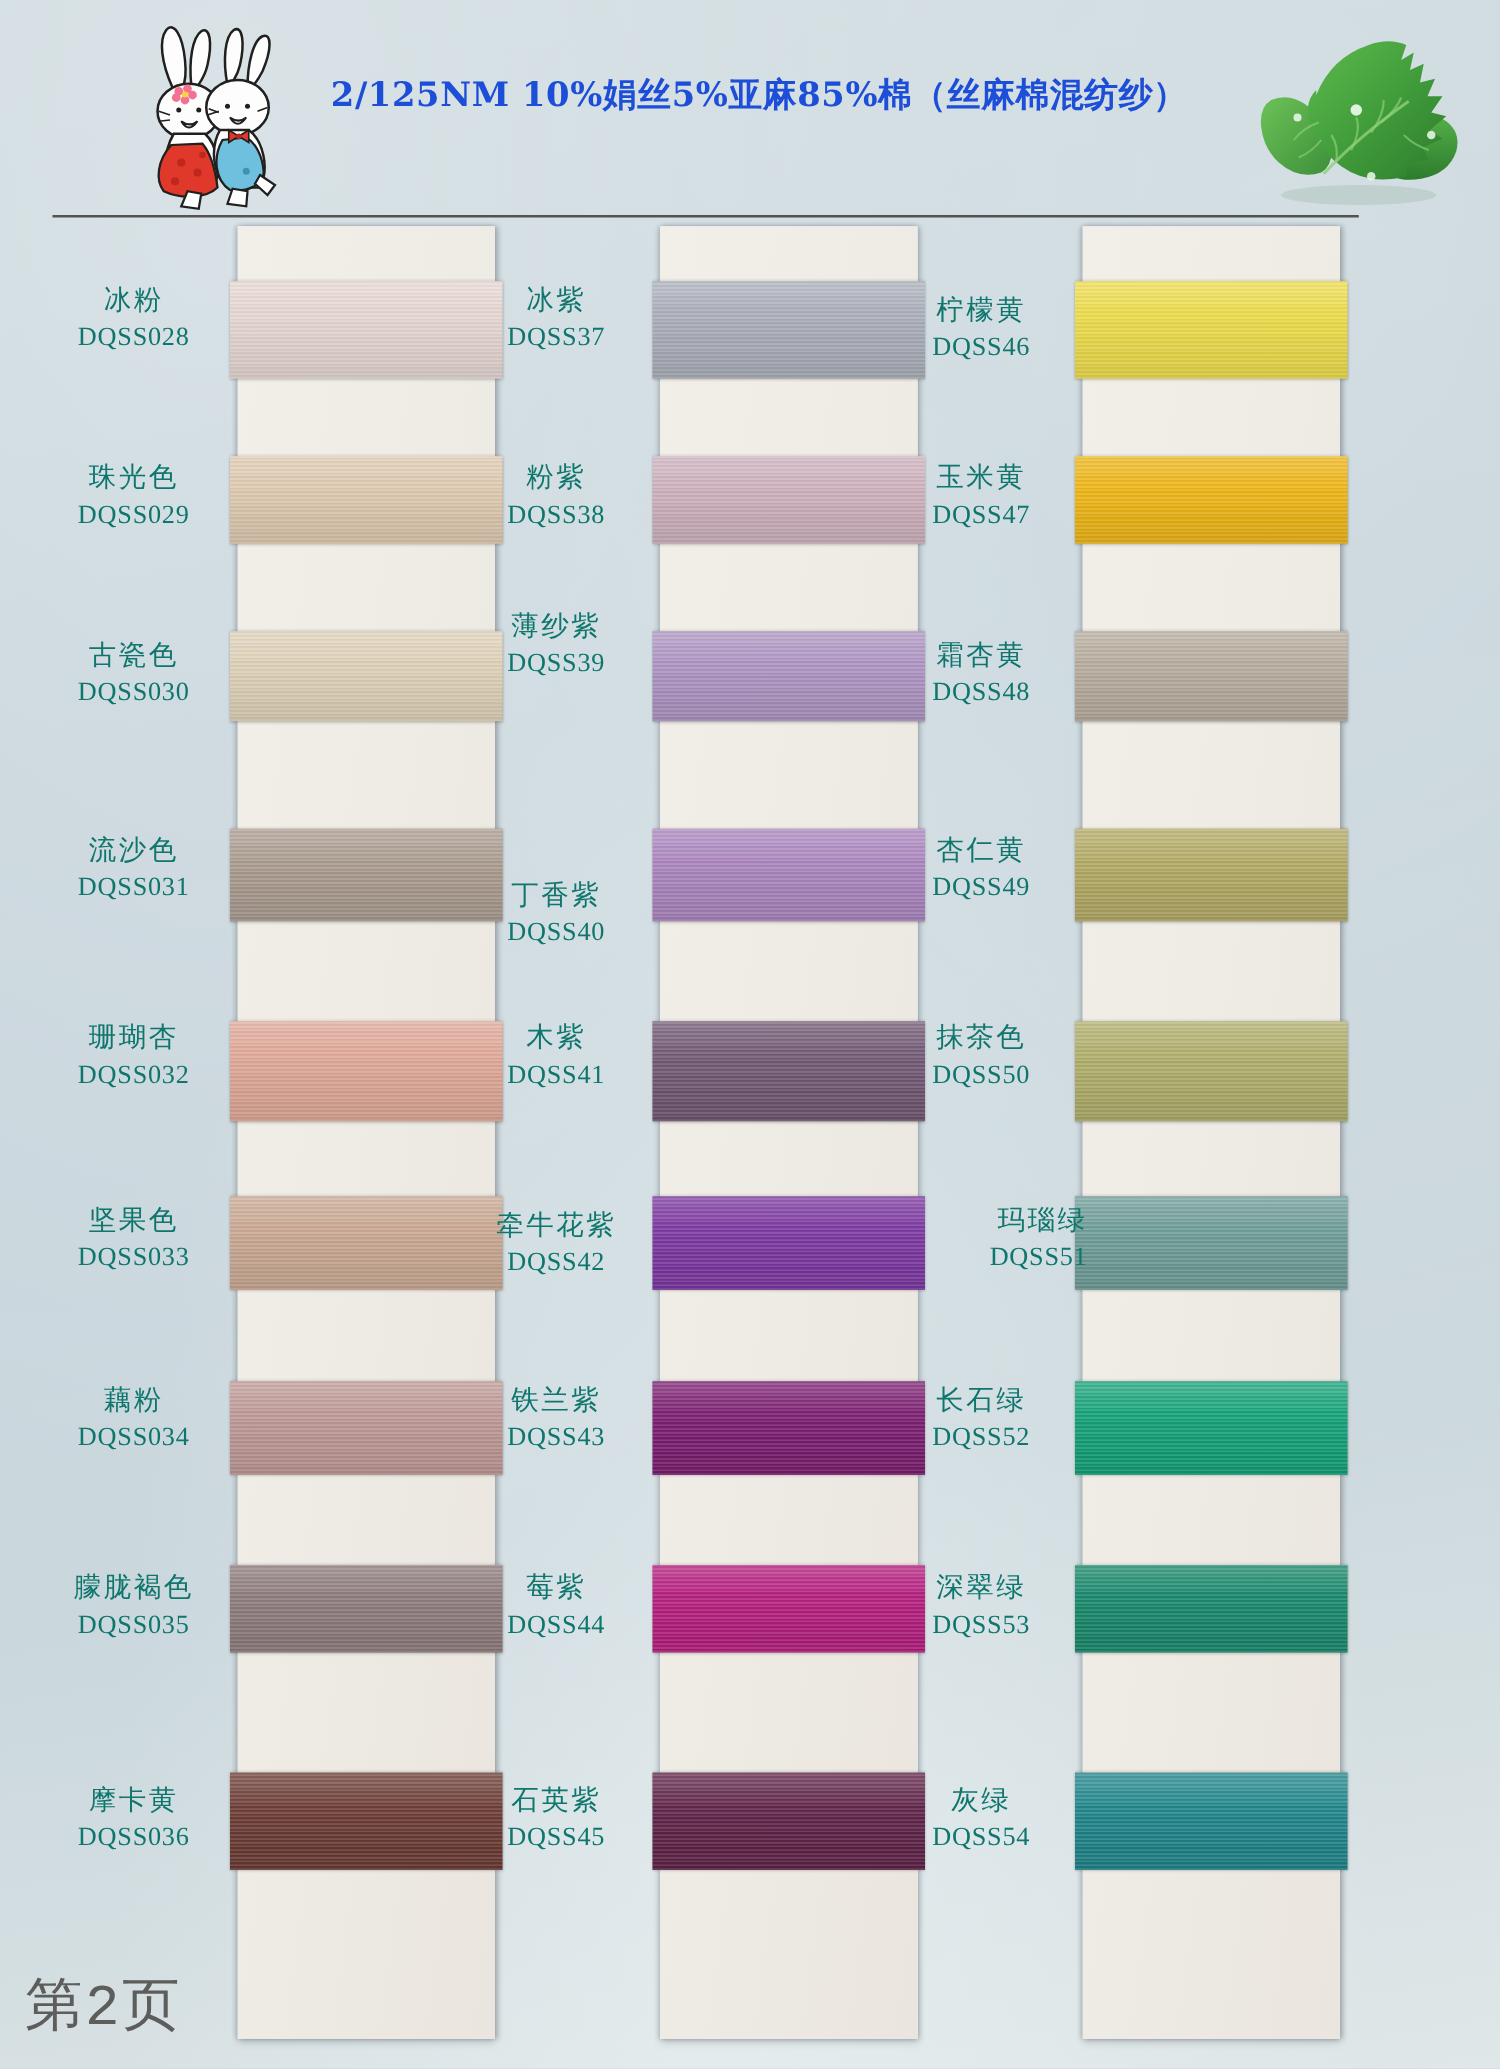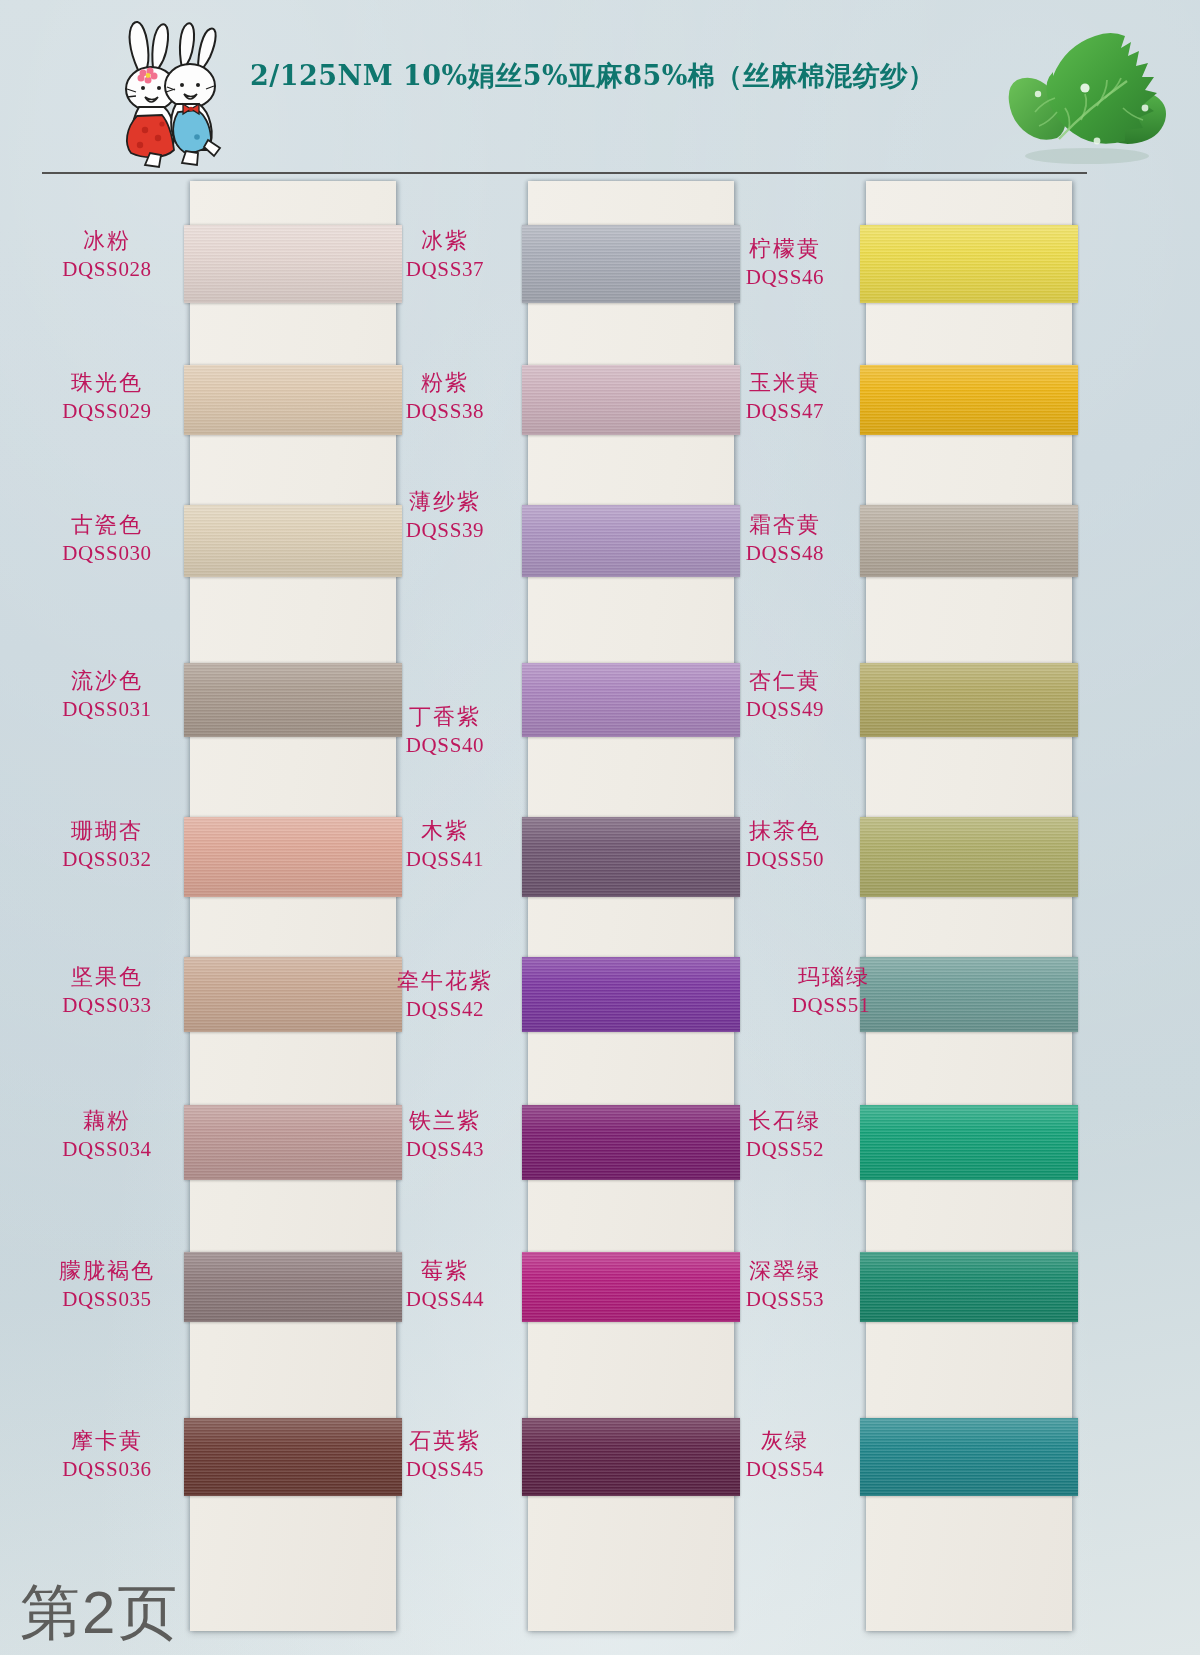"2/125NM 10%娟丝5%亚麻85%棉（丝麻棉混纺纱）" .title-block { color: #0f766e -> #1d4ed8; text-align: left -> right }
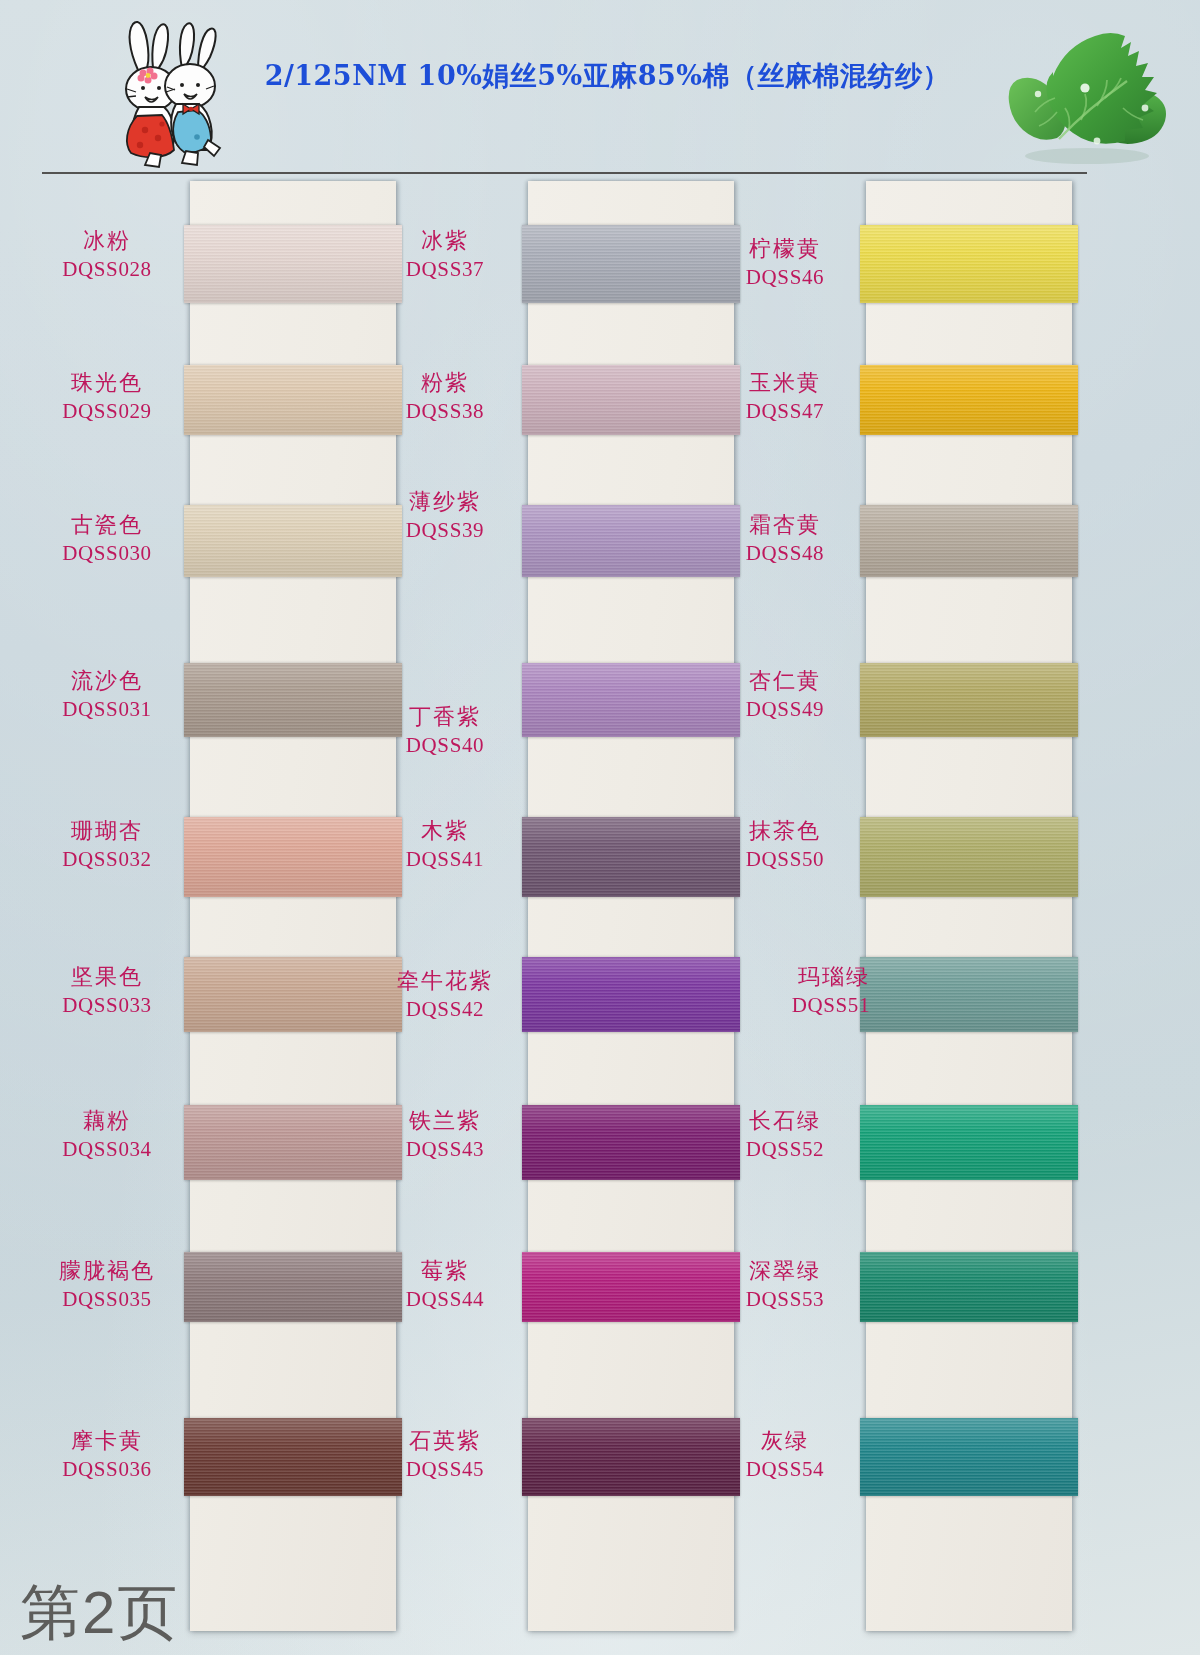"冰粉" .label { color: #be185d -> #0f766e }
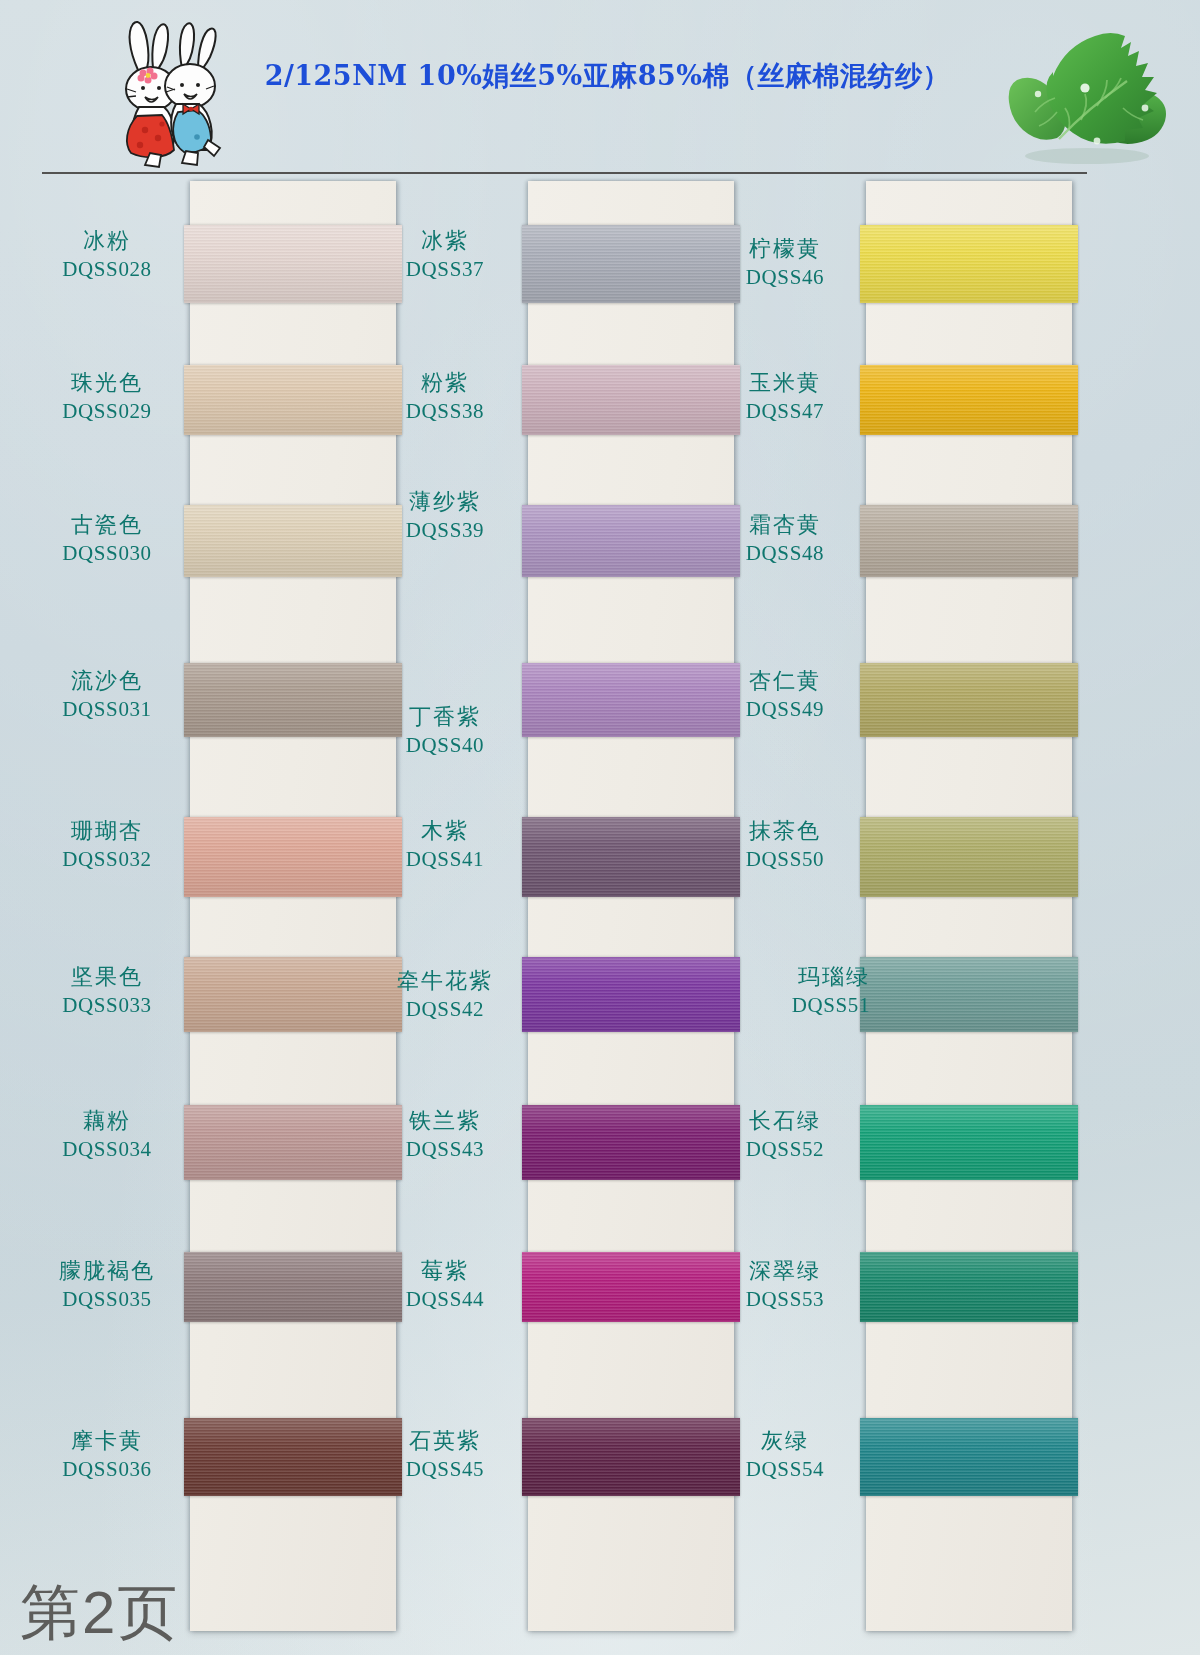"第2页" .page-number { font-family: Liberation Sans, sans-serif -> Liberation Mono, monospace; font-size: 60px -> 46px }
